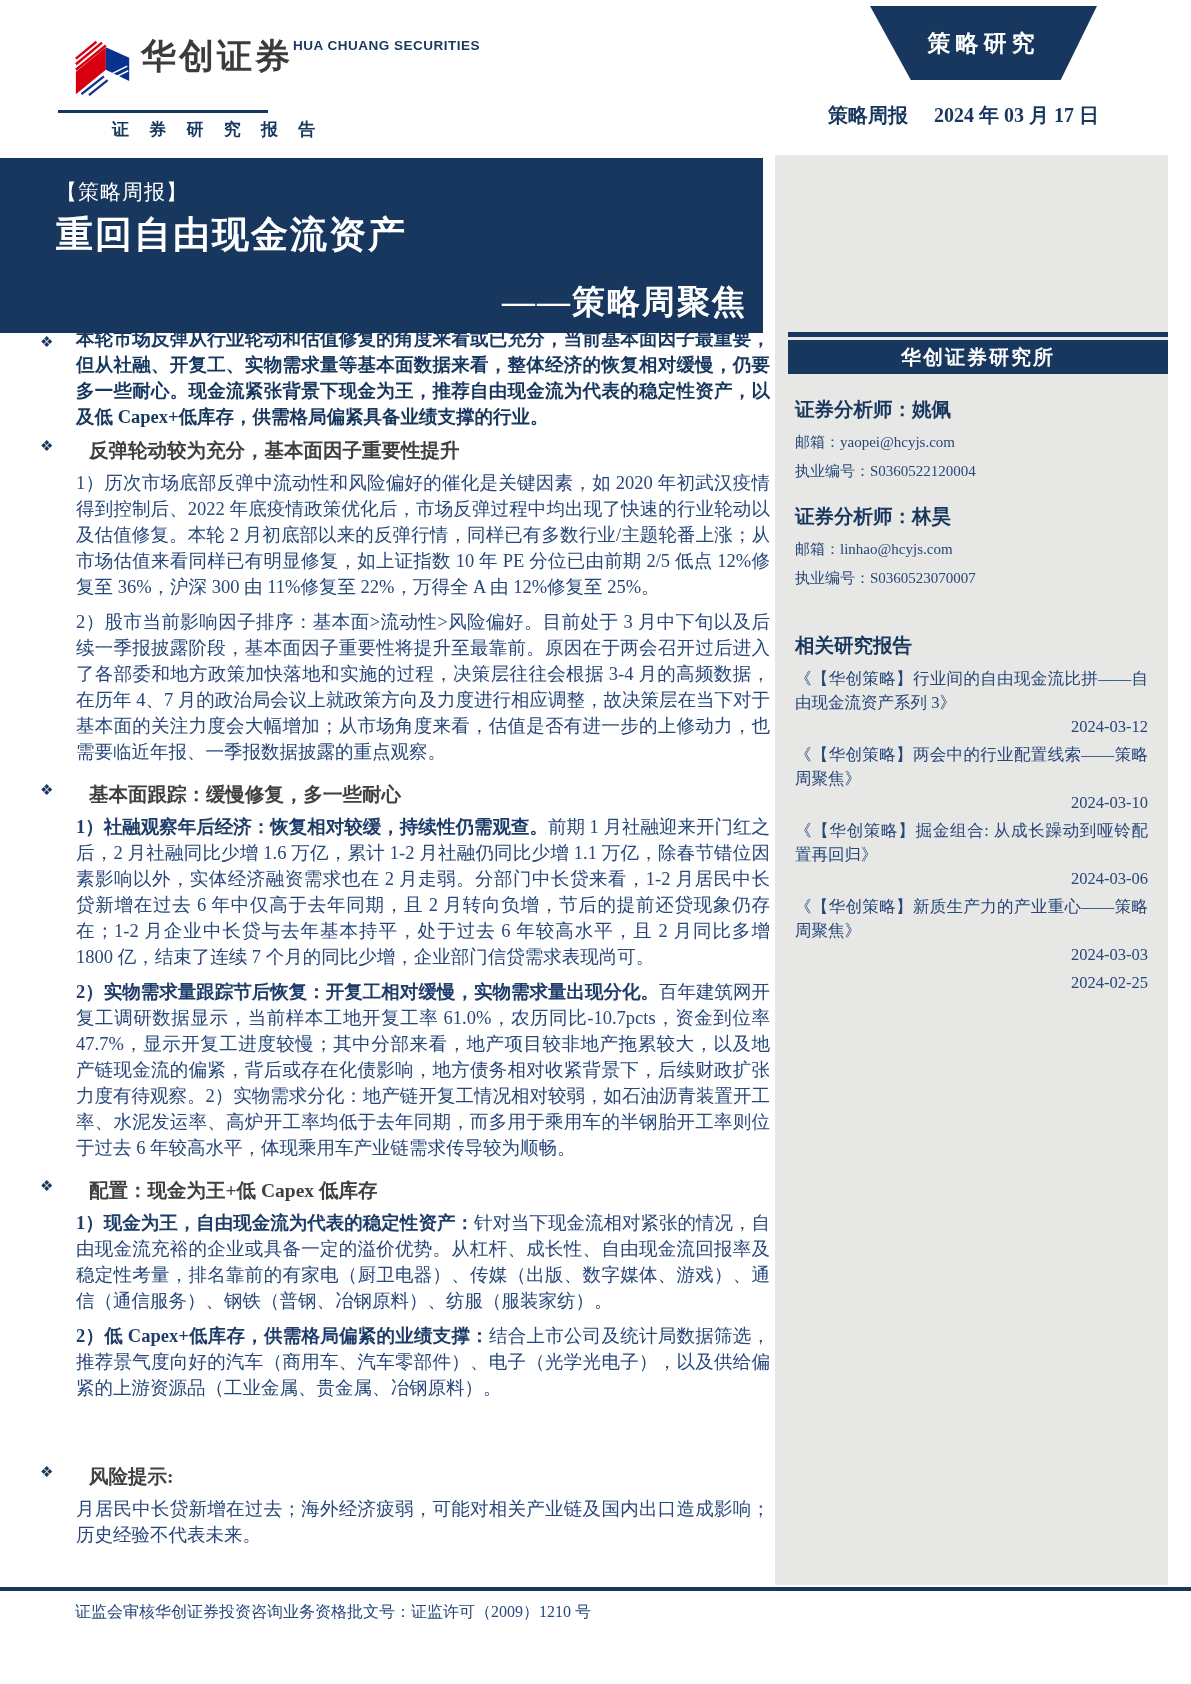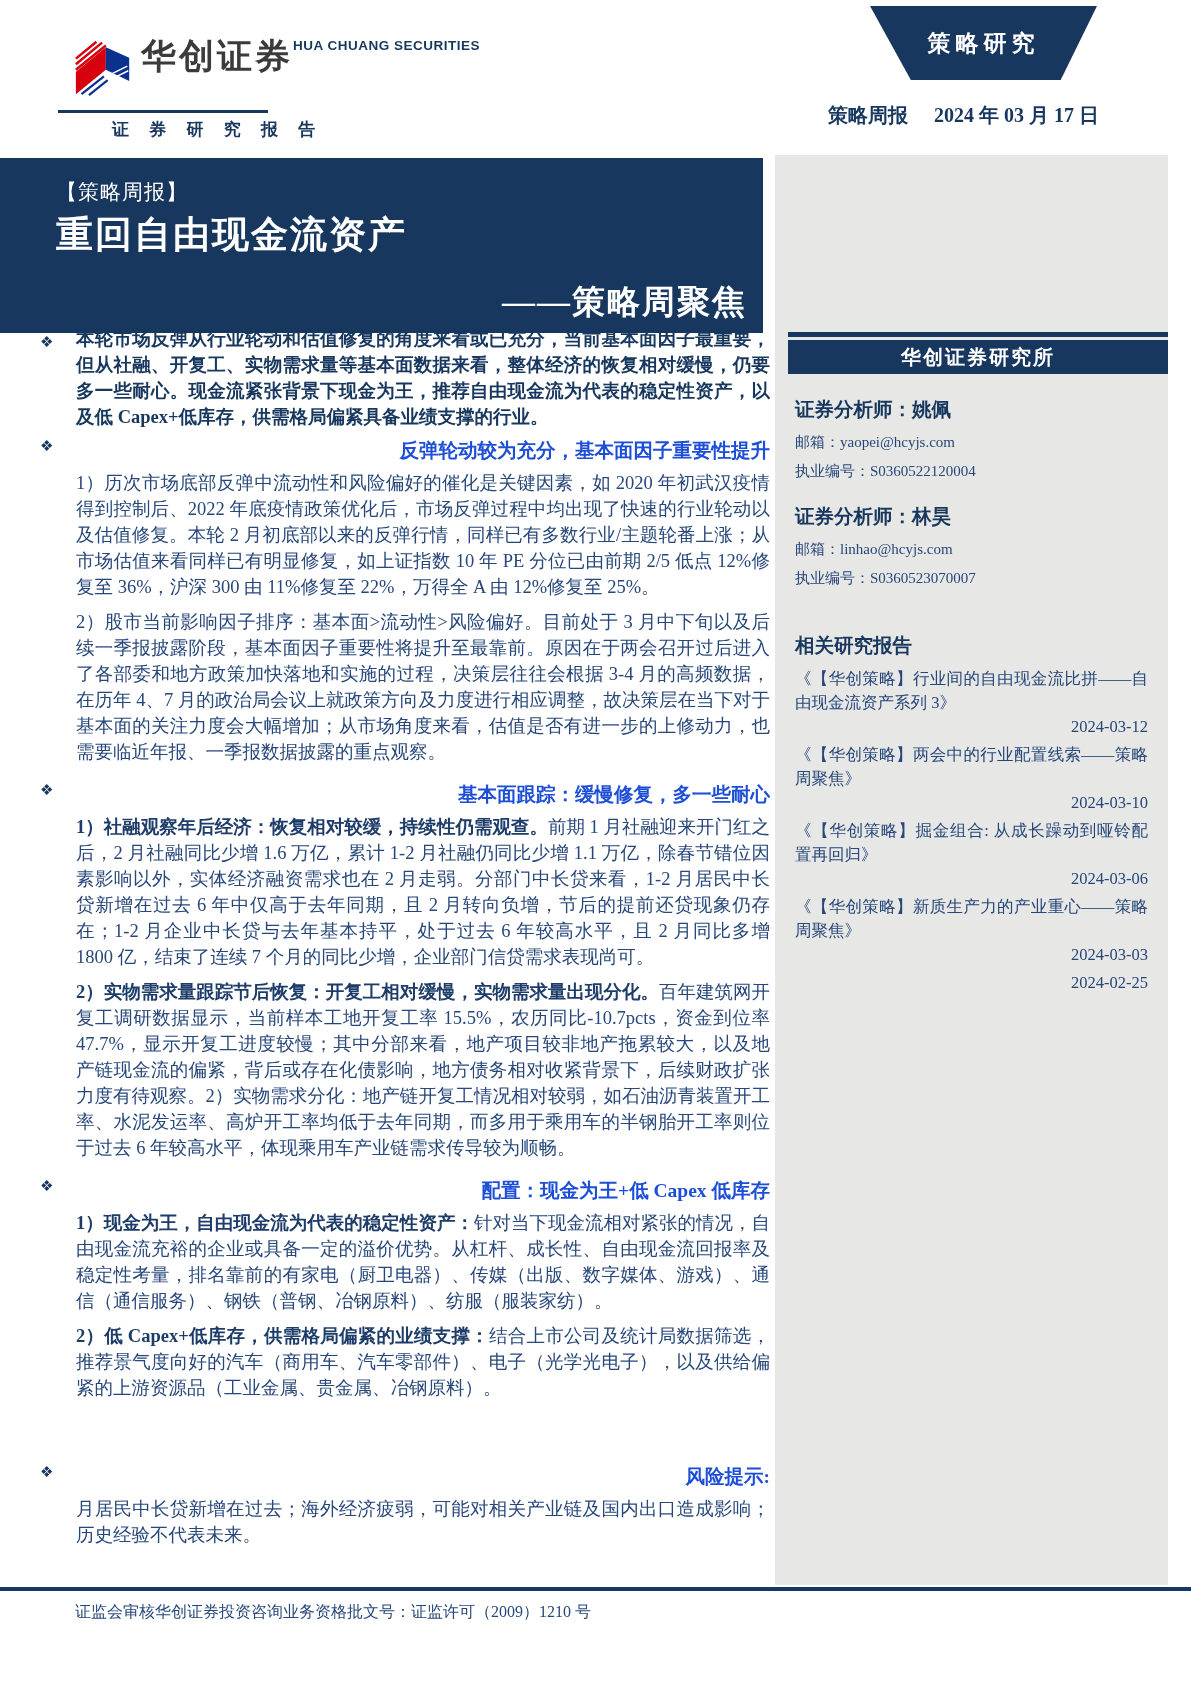"反弹轮动较为充分，基本面因子重要性提升" .sec-heading { color: #1d4ed8 -> #404040; text-align: right -> left }
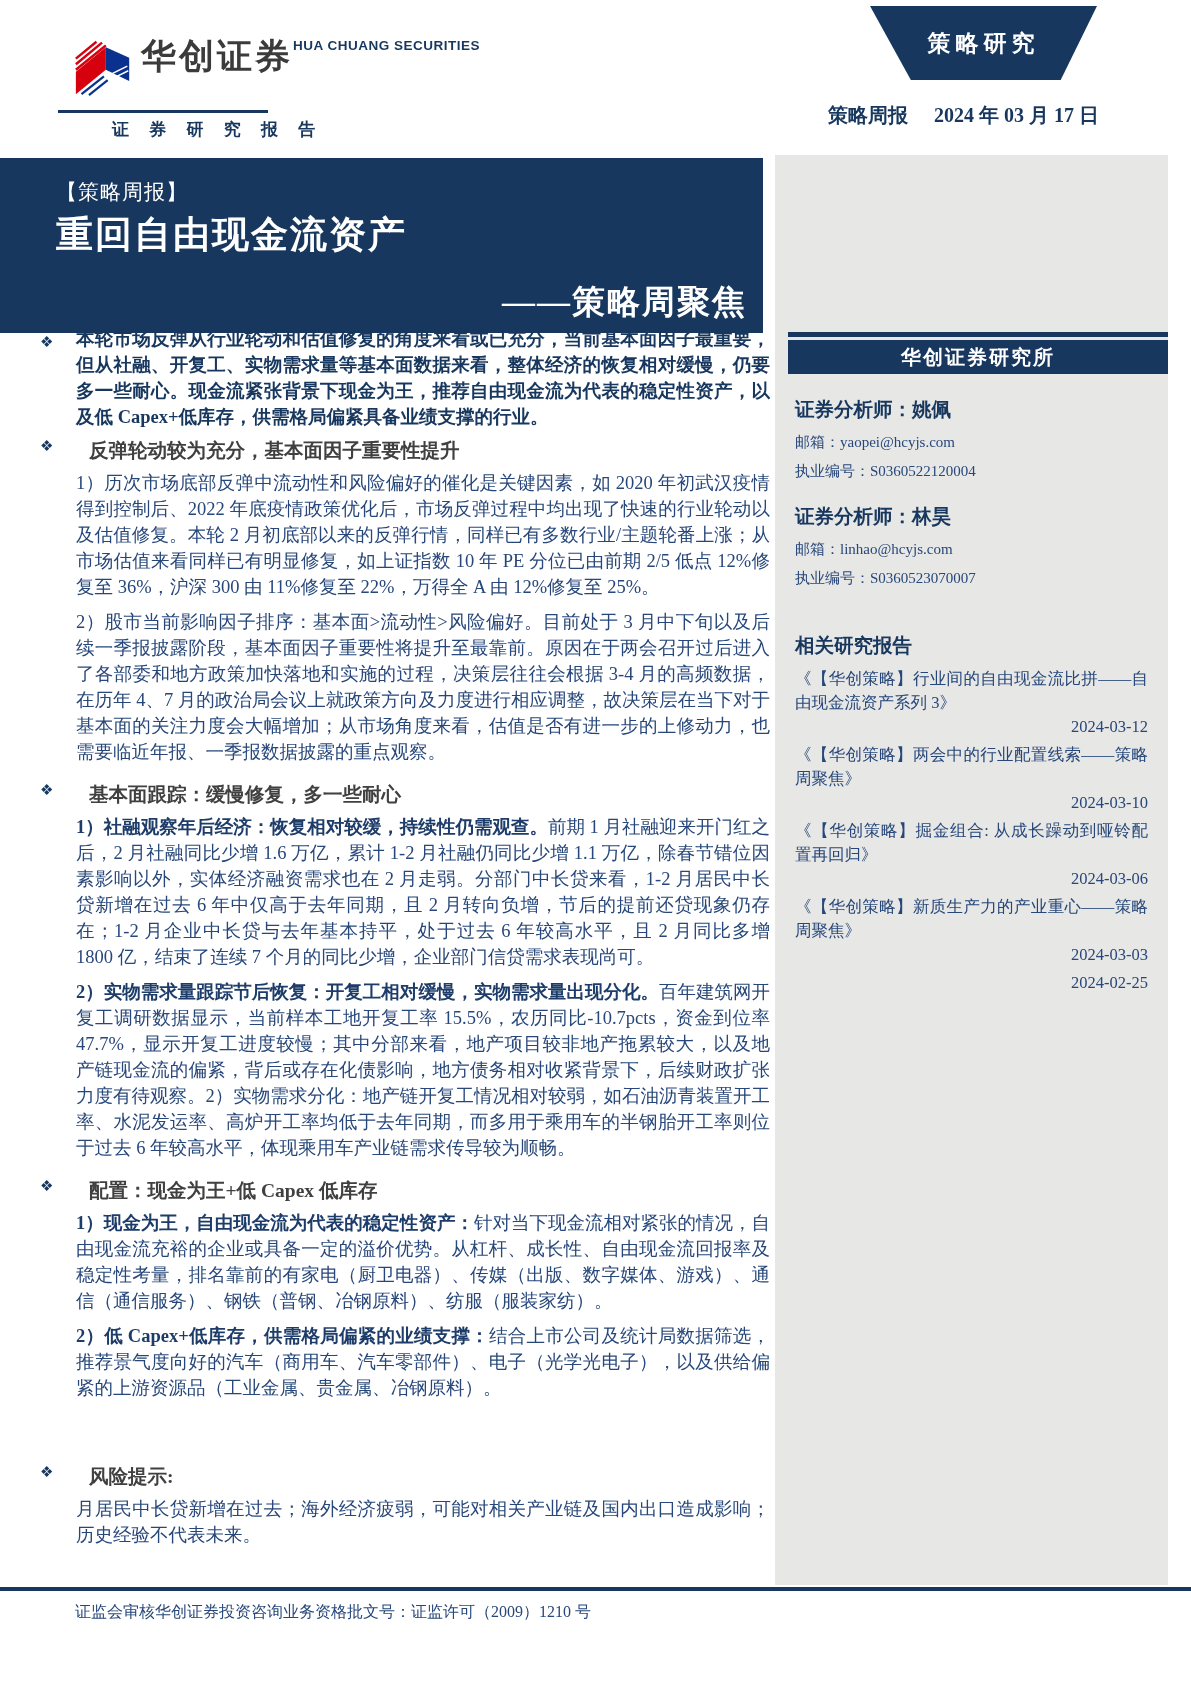"百年建筑网开复工调研数据显示，当前样本工地开复工率" span { text: 15.5% -> 61.0% }
